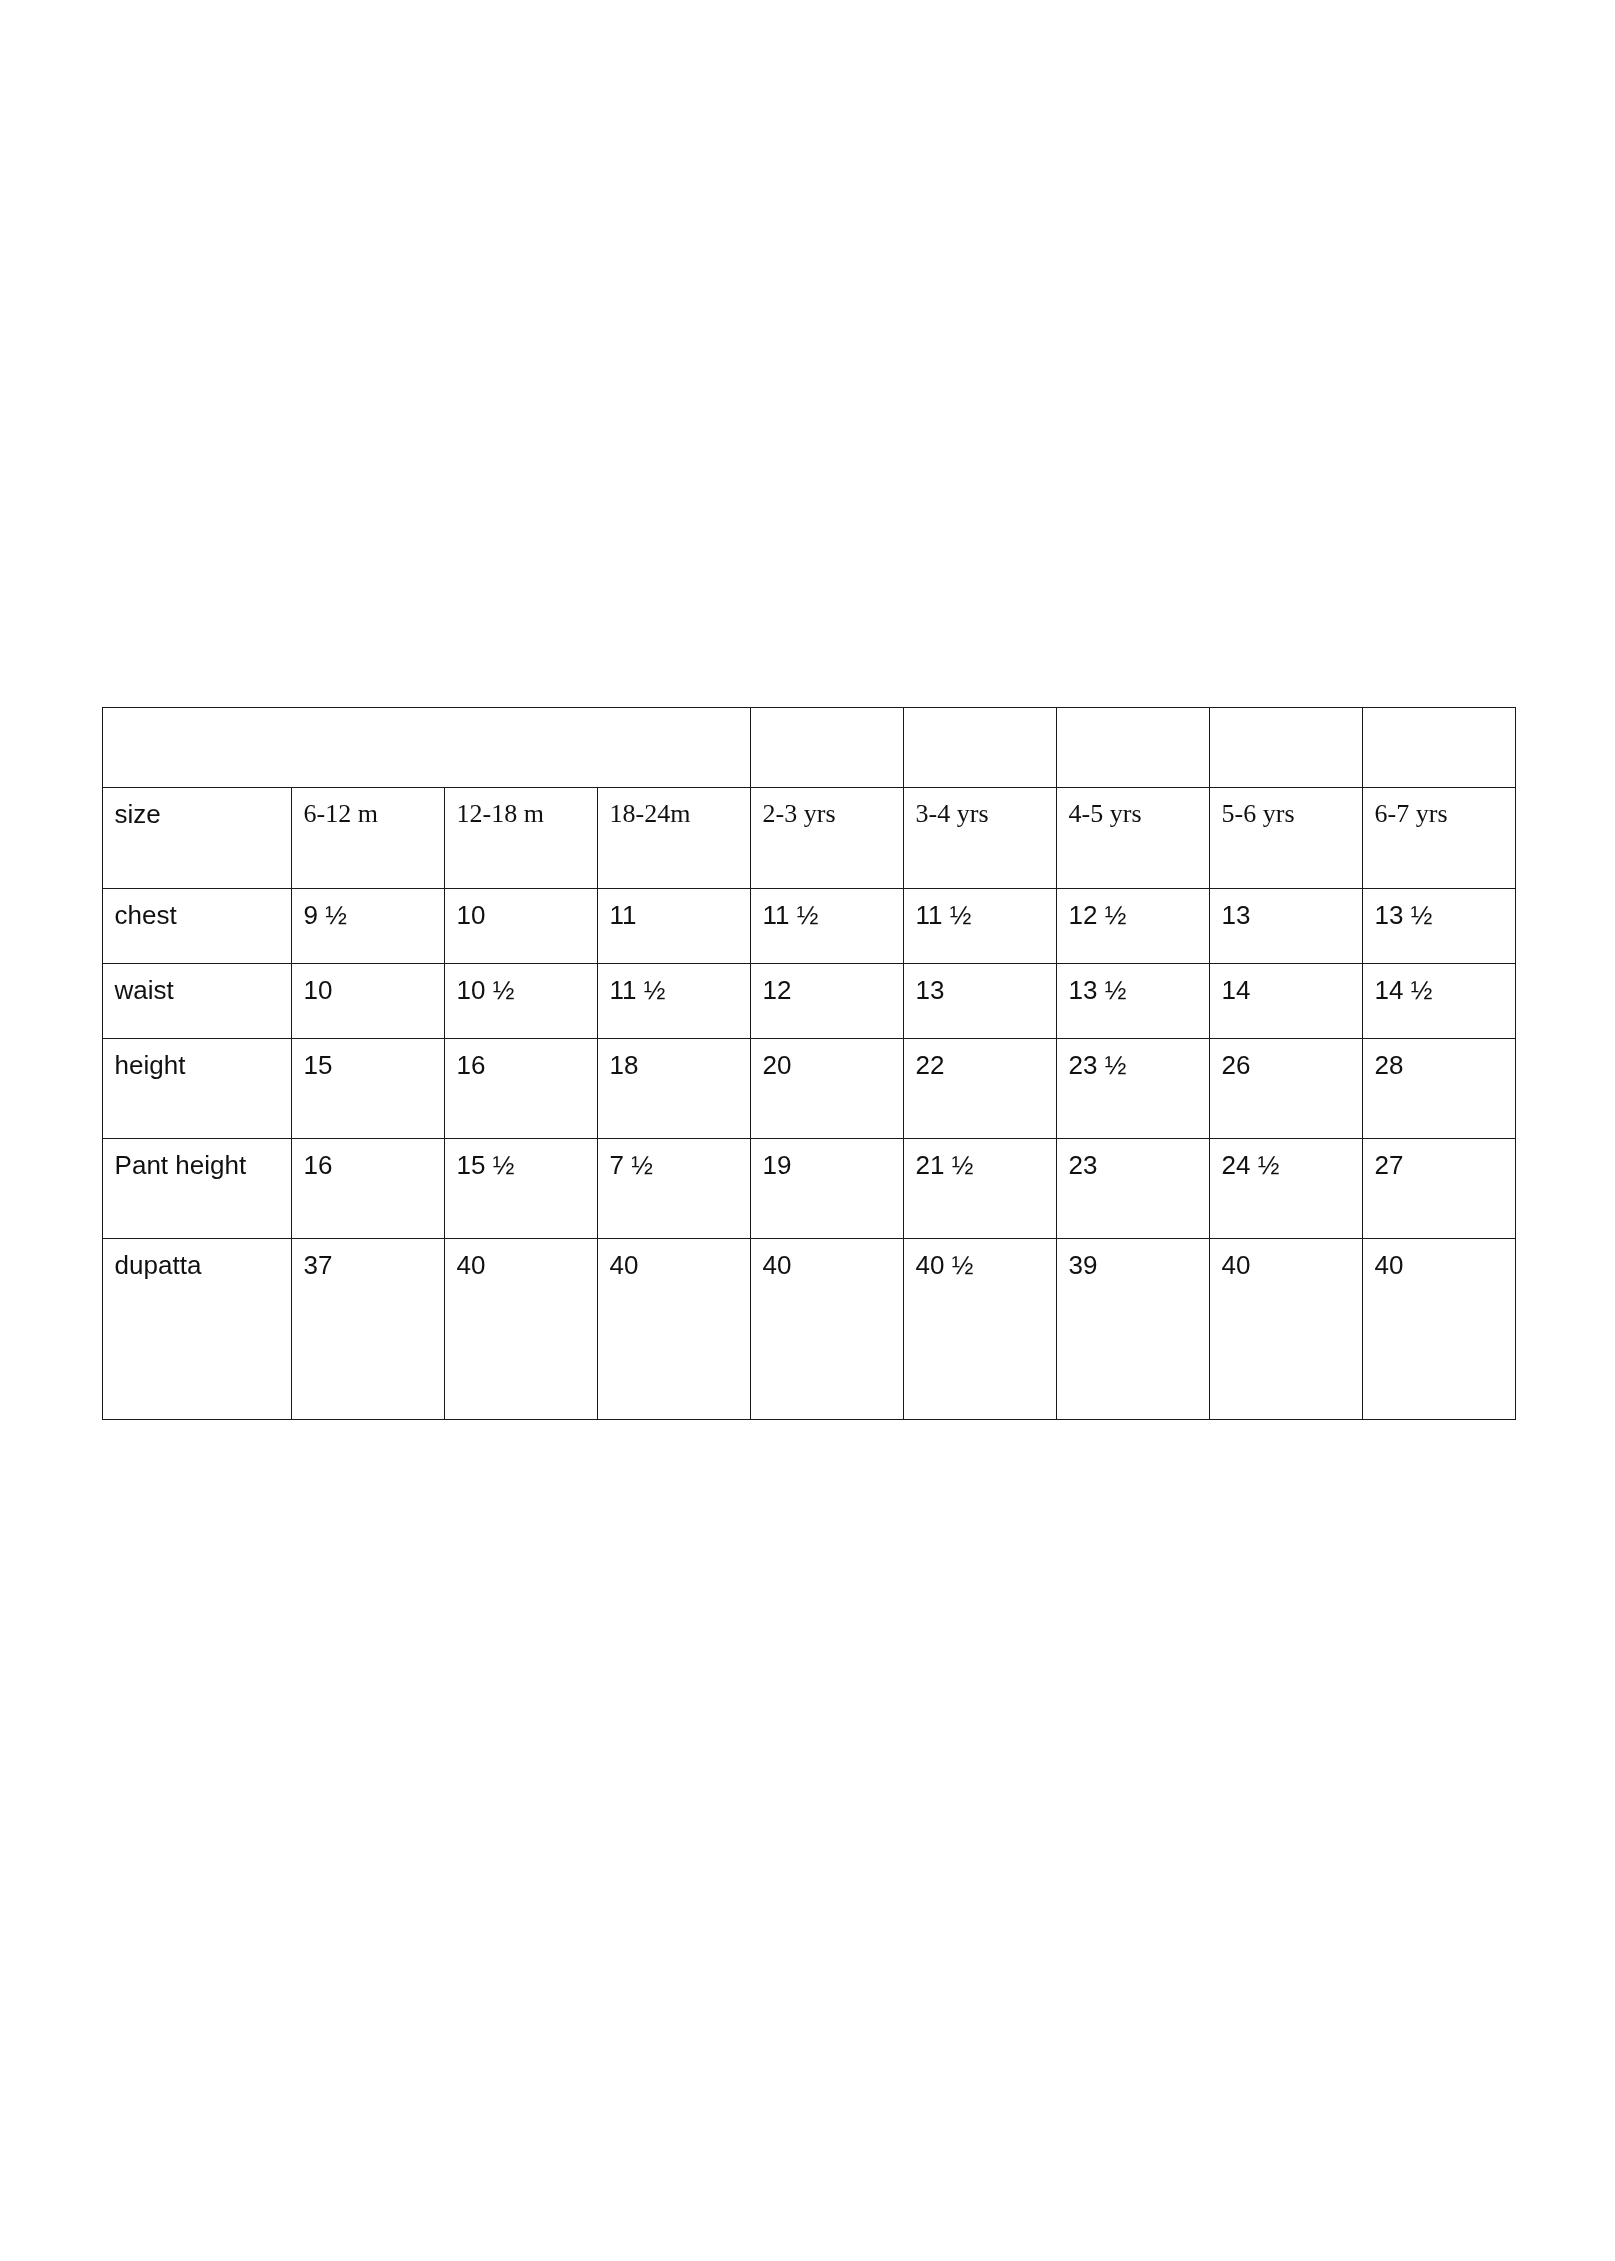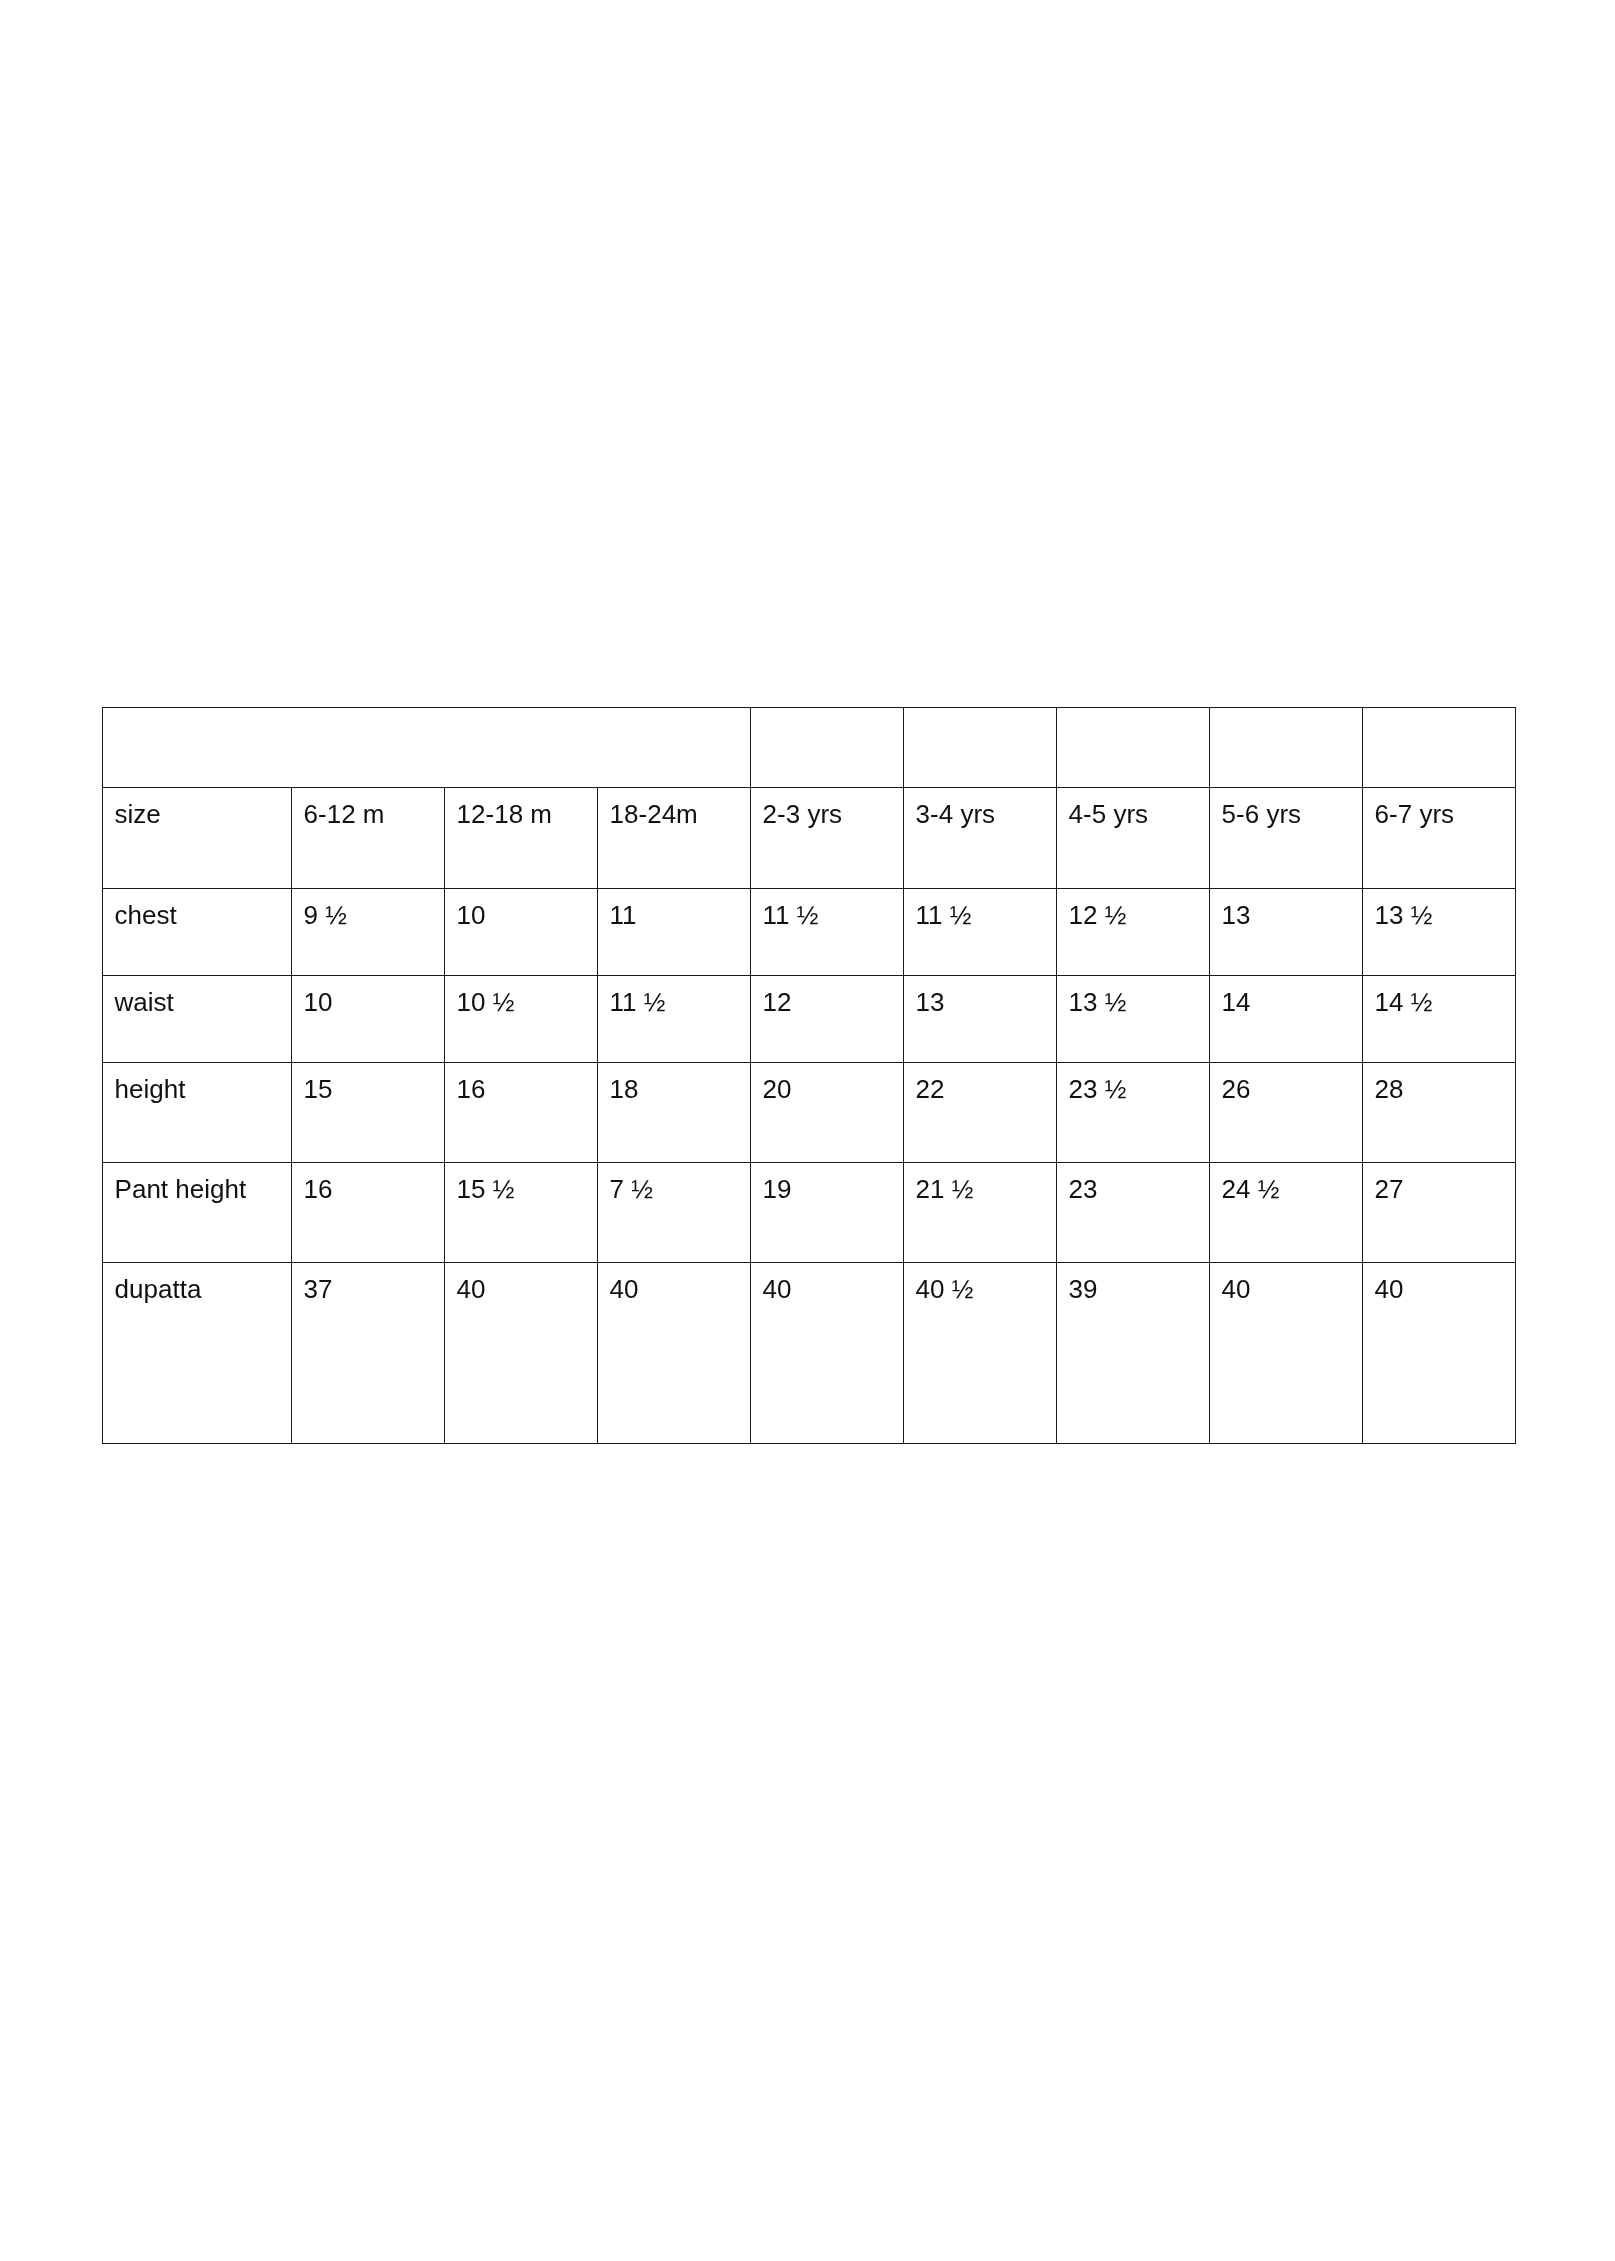"6-12 m" td.size-head { font-family: none -> Liberation Serif, serif }
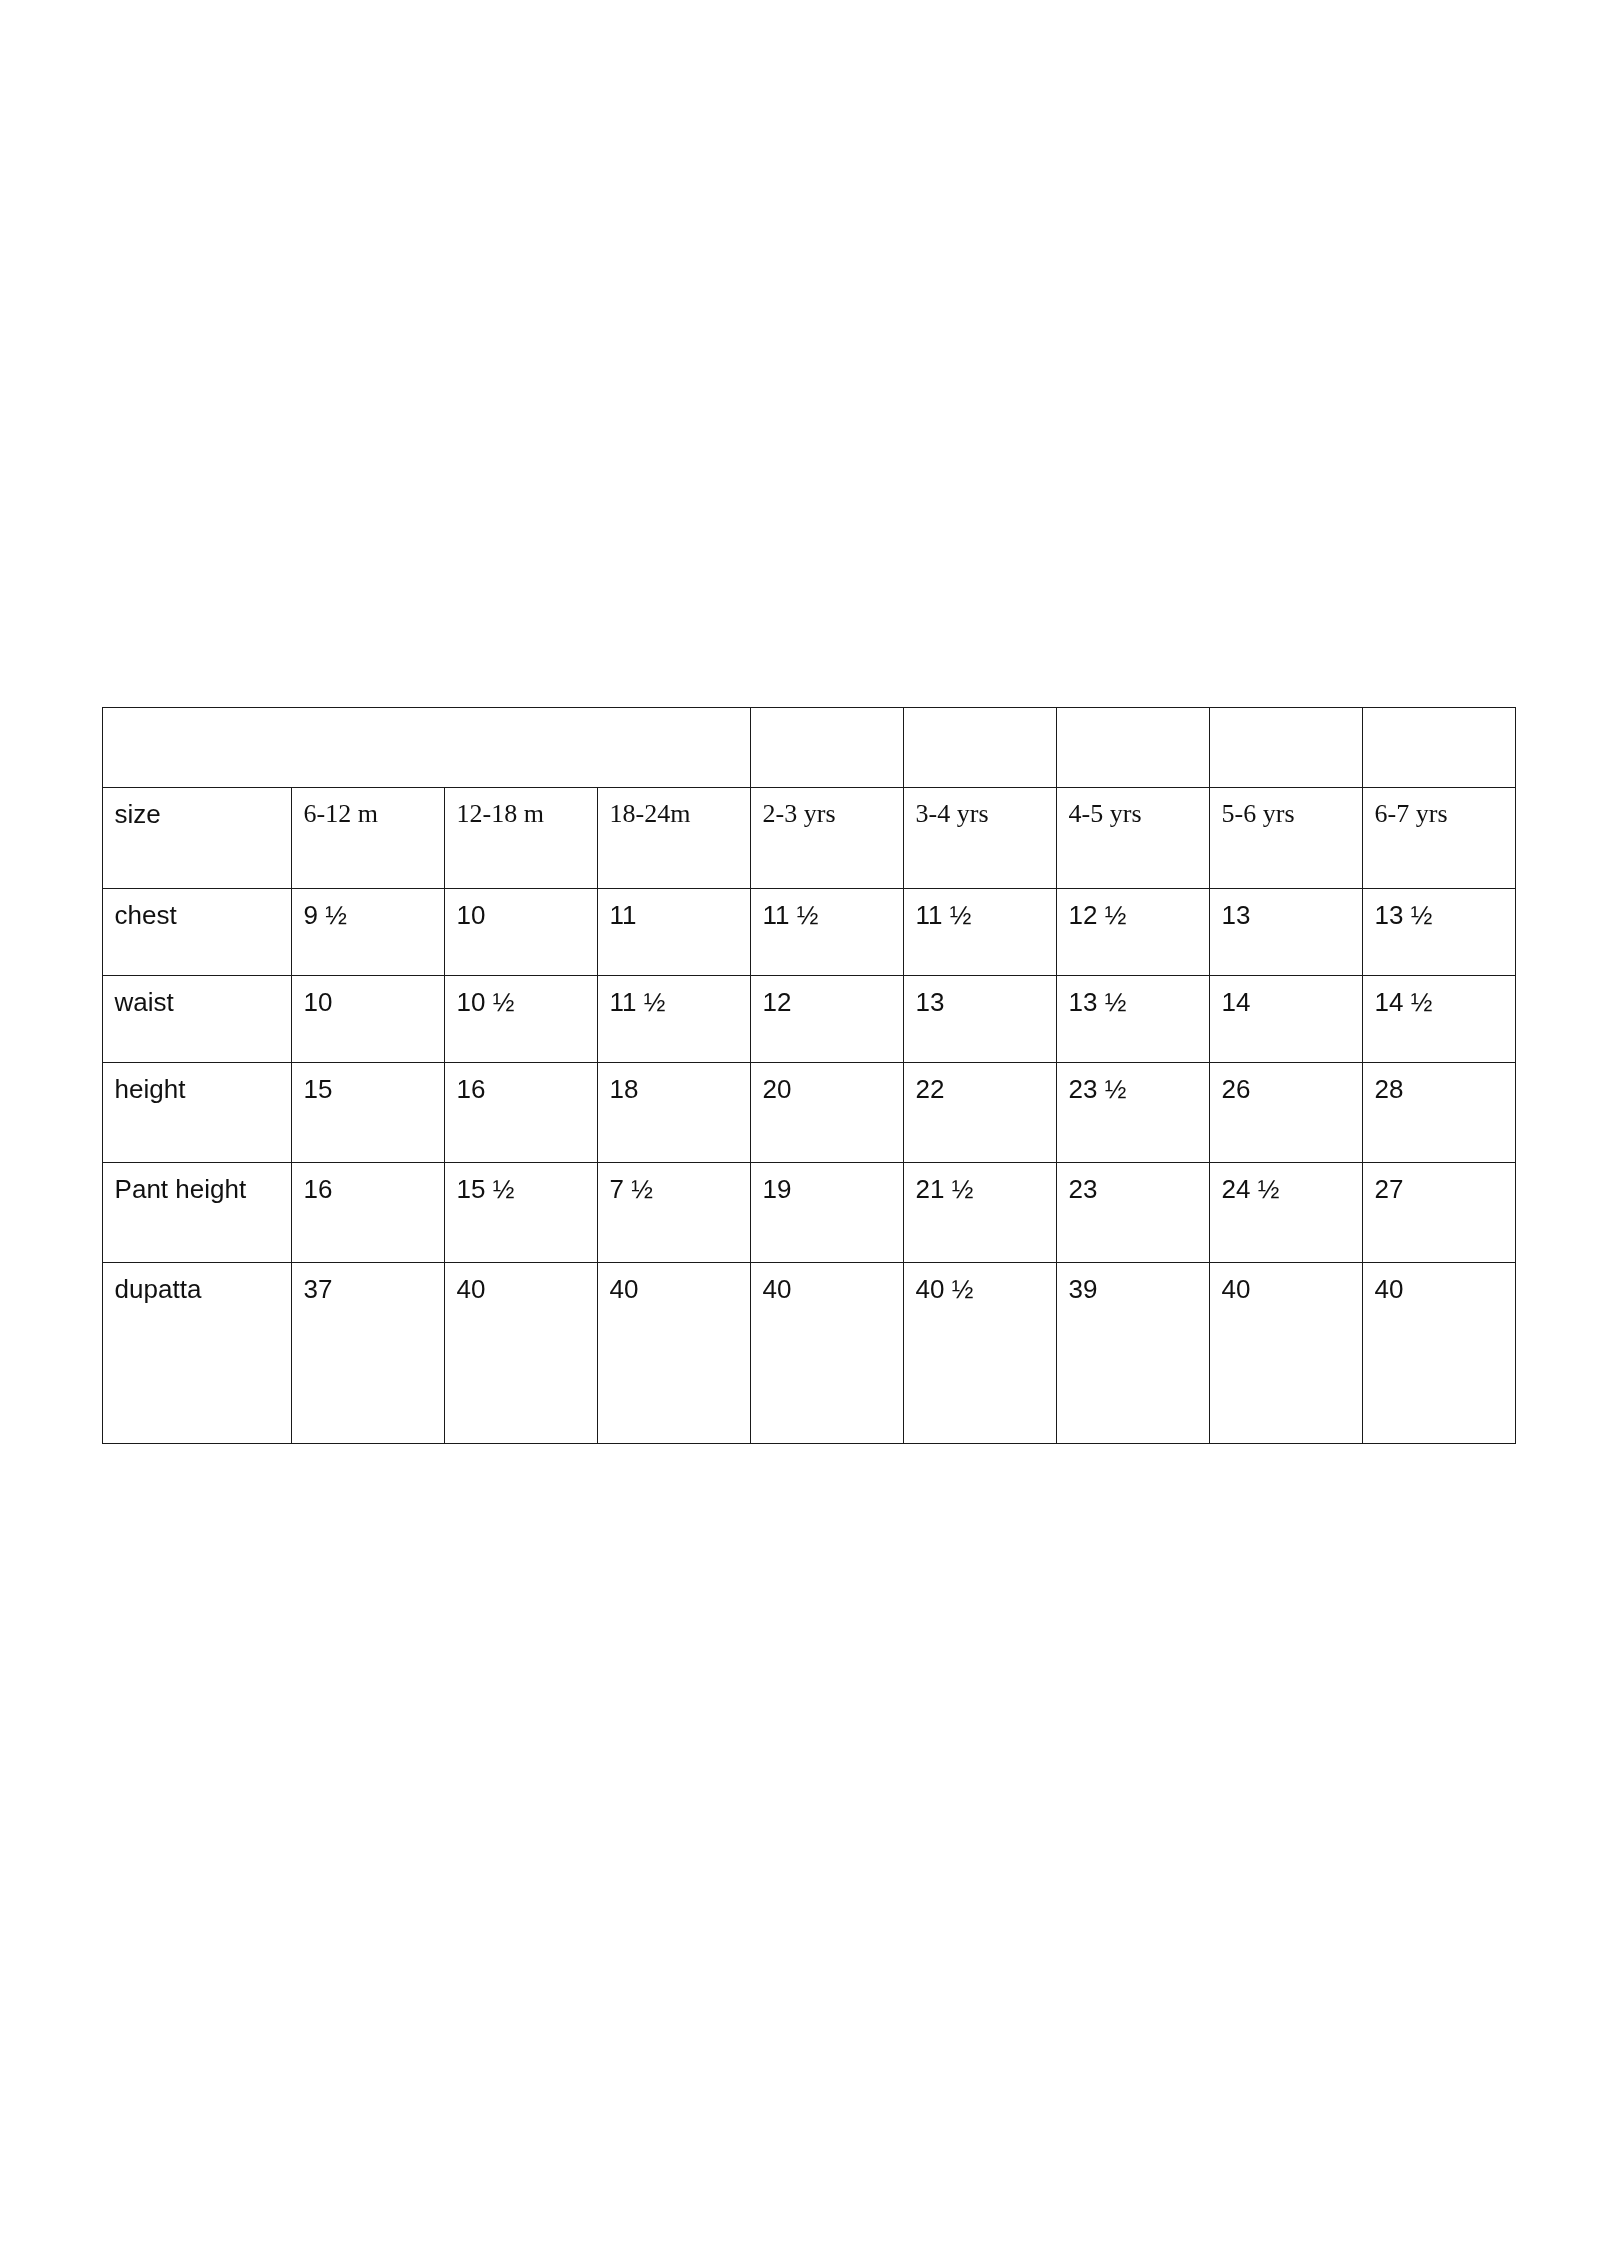"chest" tr.data-row td { height: 87px -> 75px }
